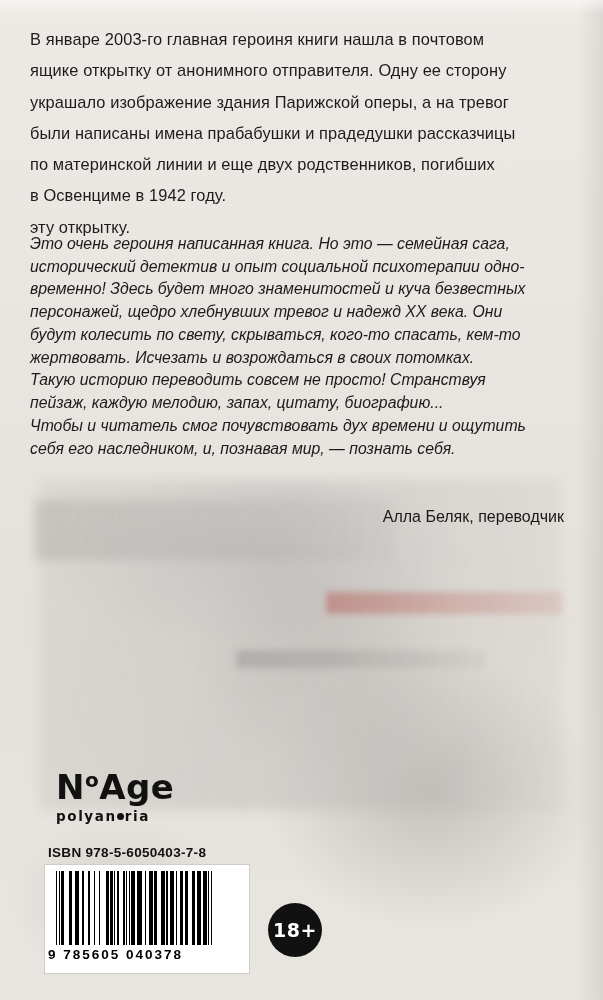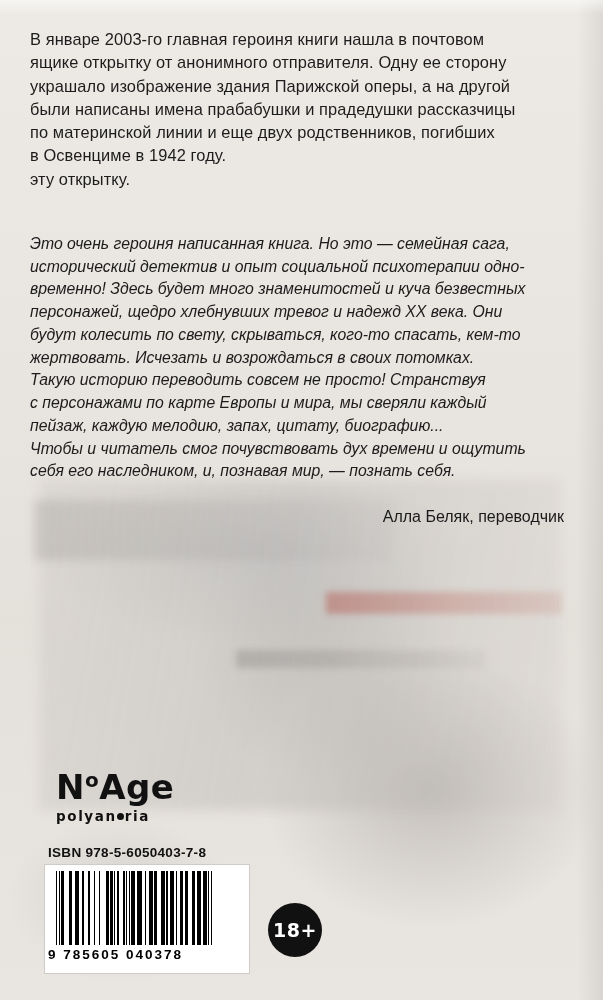"ящике открытку от анонимного" .blurb p + p { margin-top: 0px -> 8px }
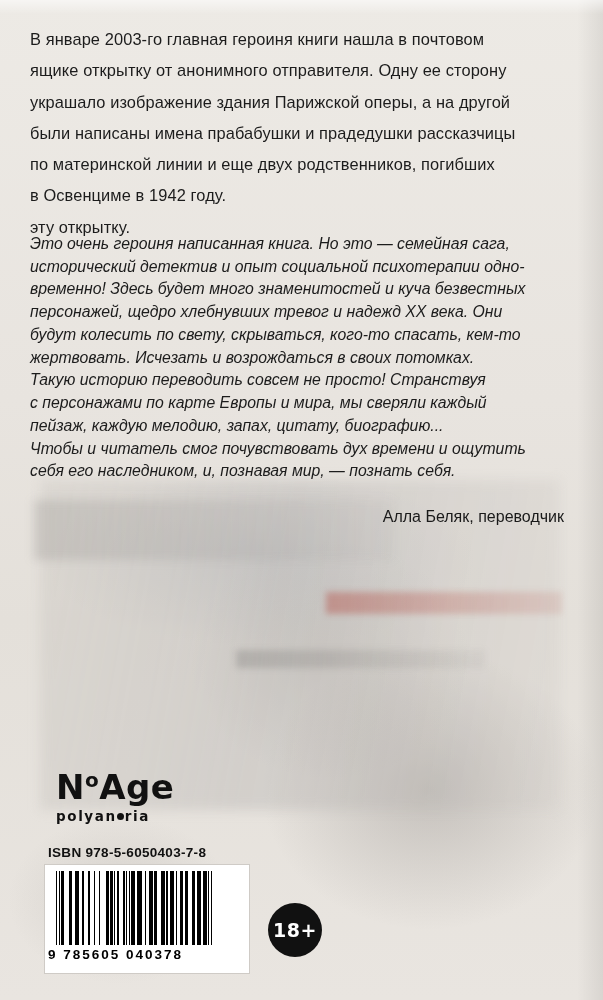"украшало изображение здания Парижской" p { text: другой -> тревог }
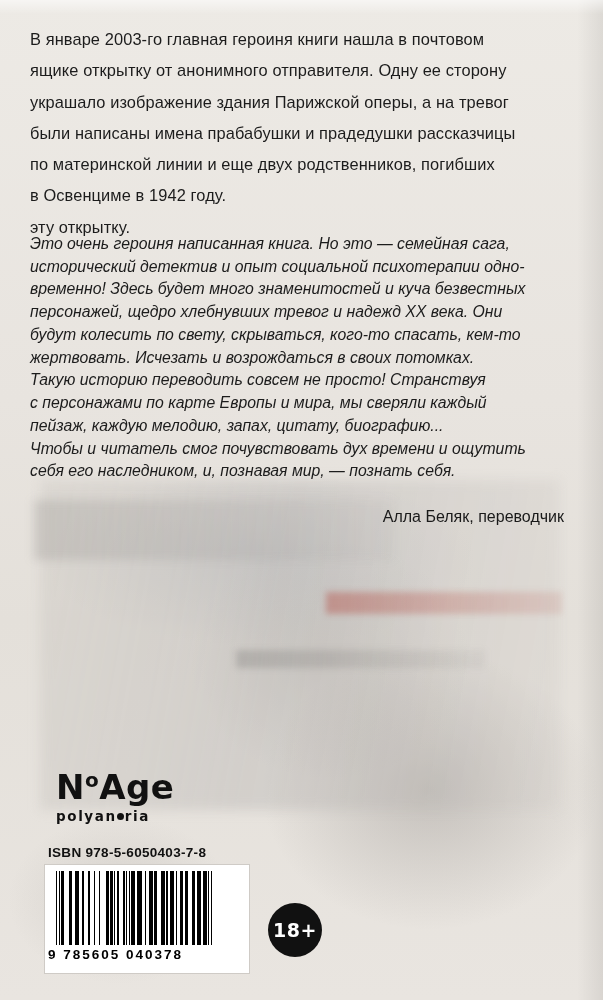"с персонажами по карте Европы" p { html: <p>с персонажами по карте Европы и мира, мы сверяли каждый</p> -> none }
